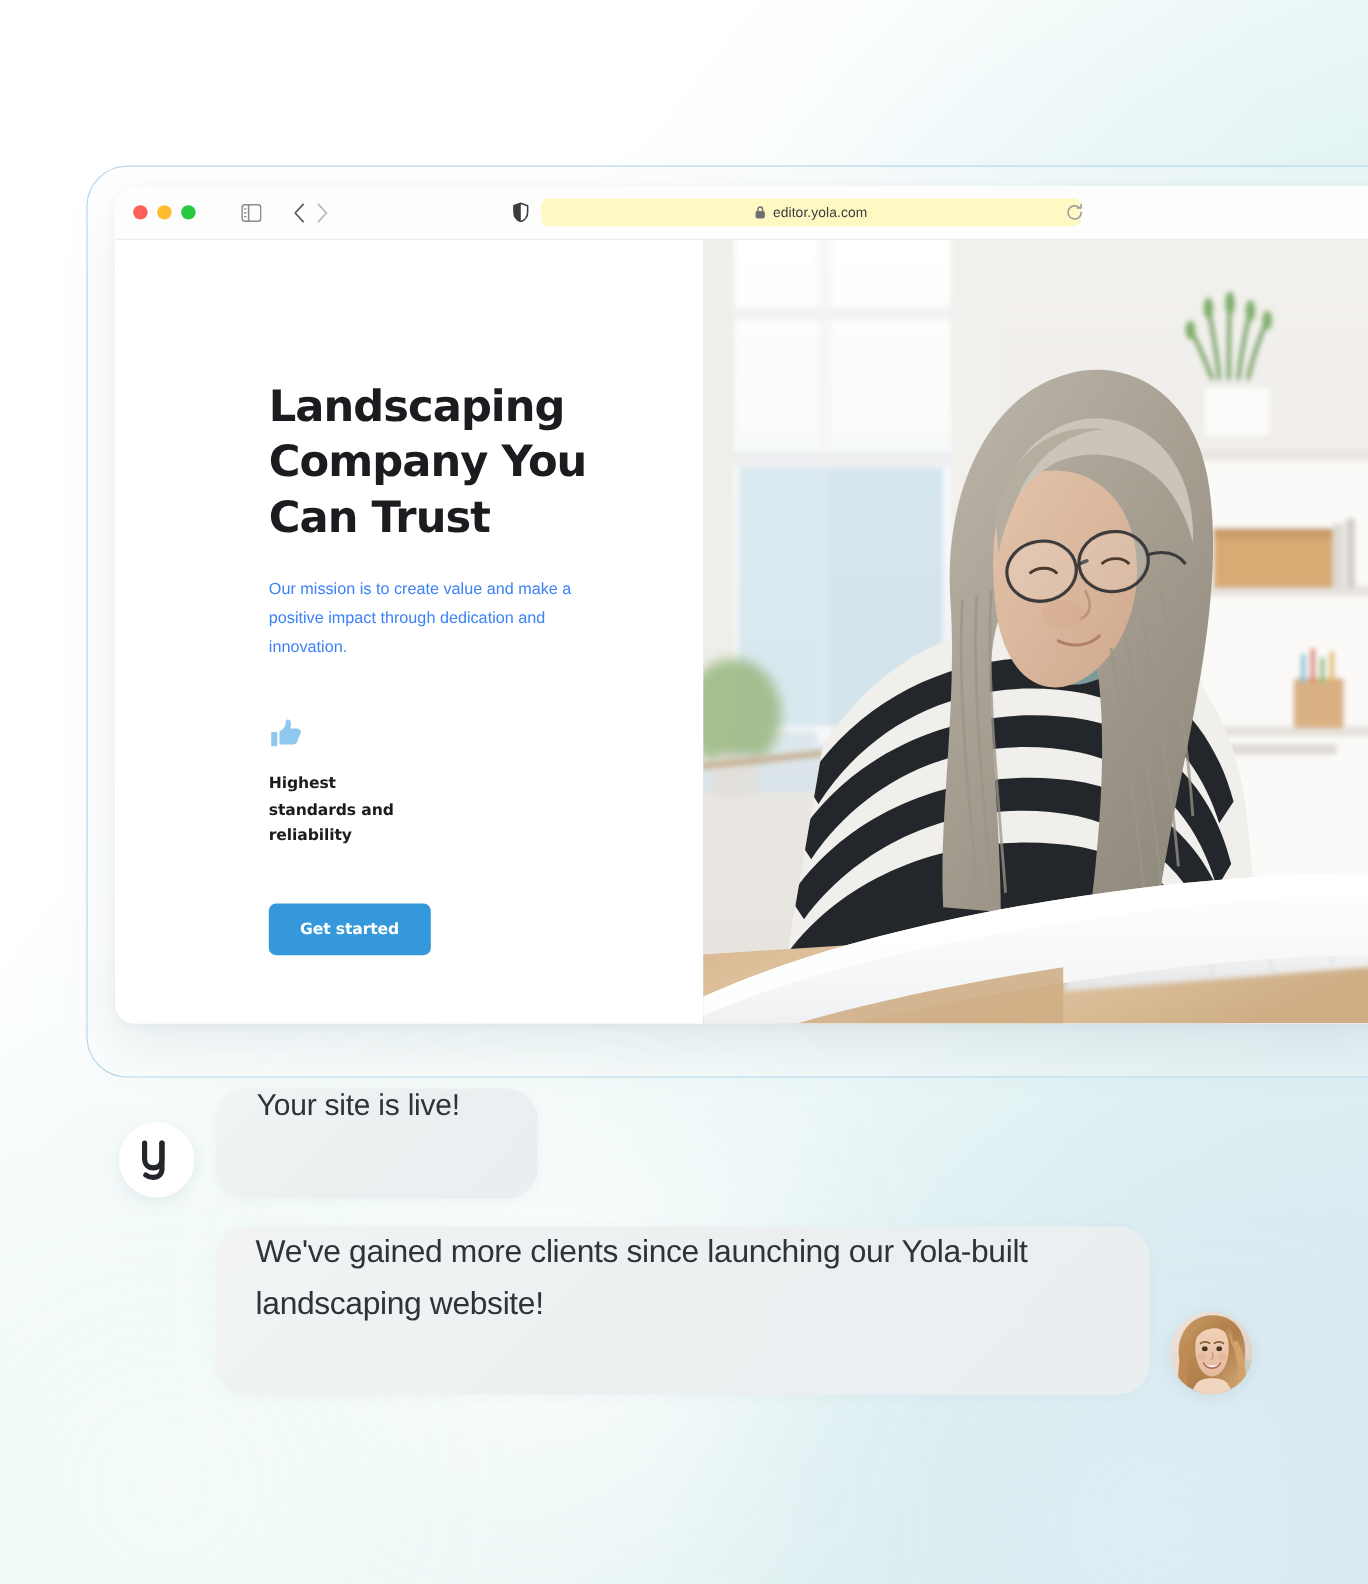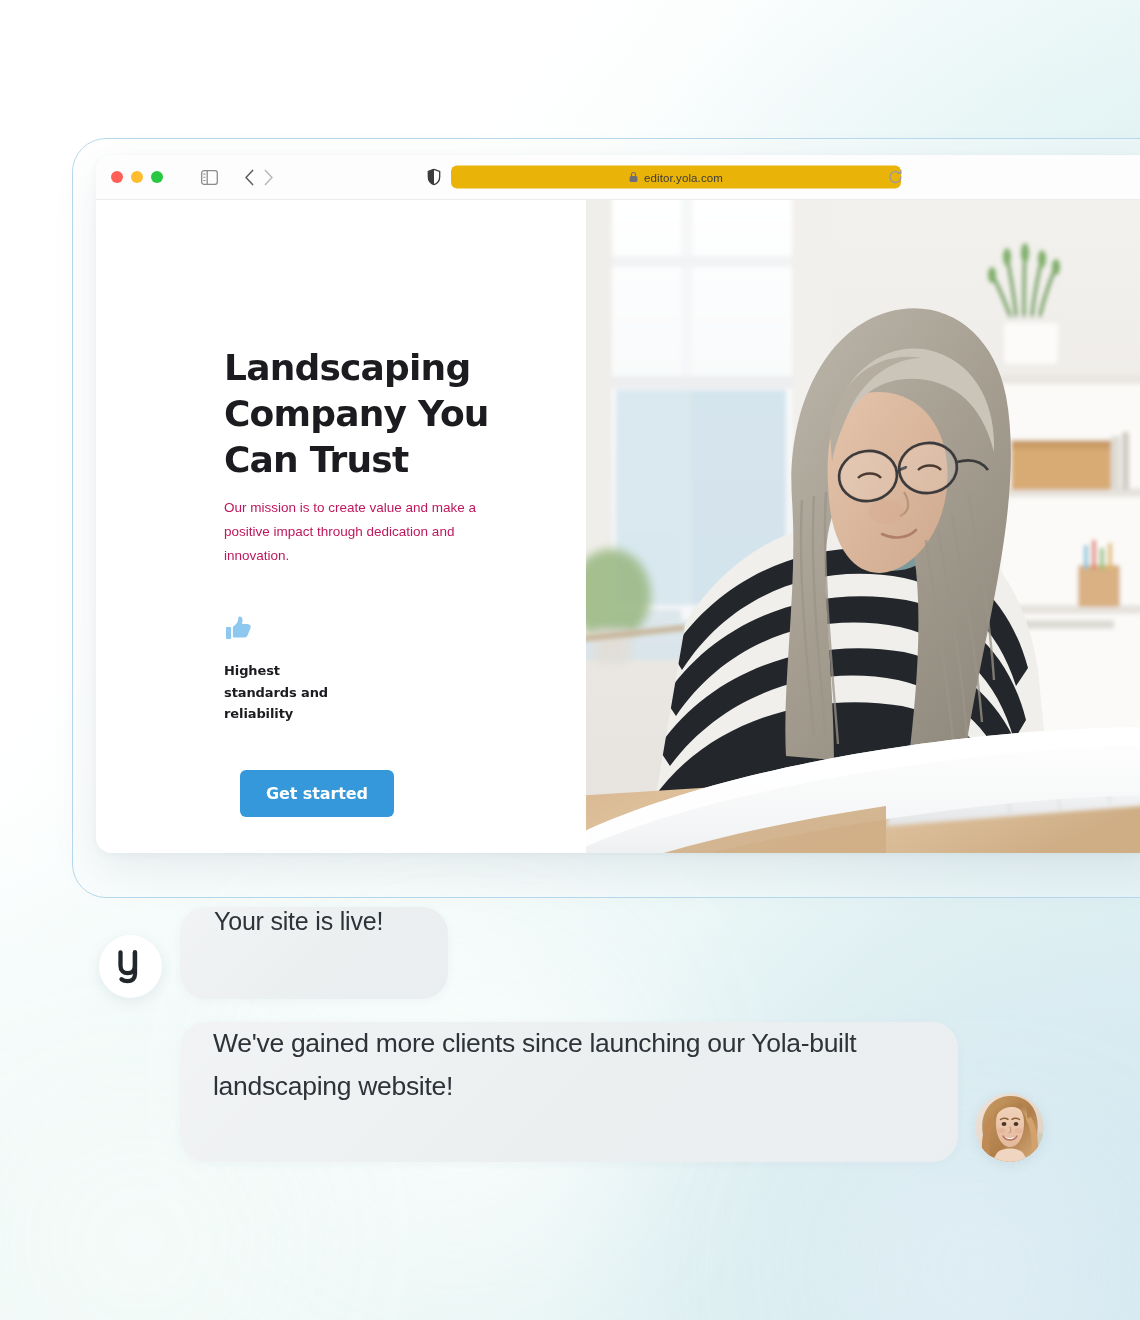"editor.yola.com" .urlbar { background: #eab308 -> #fef9c3 }
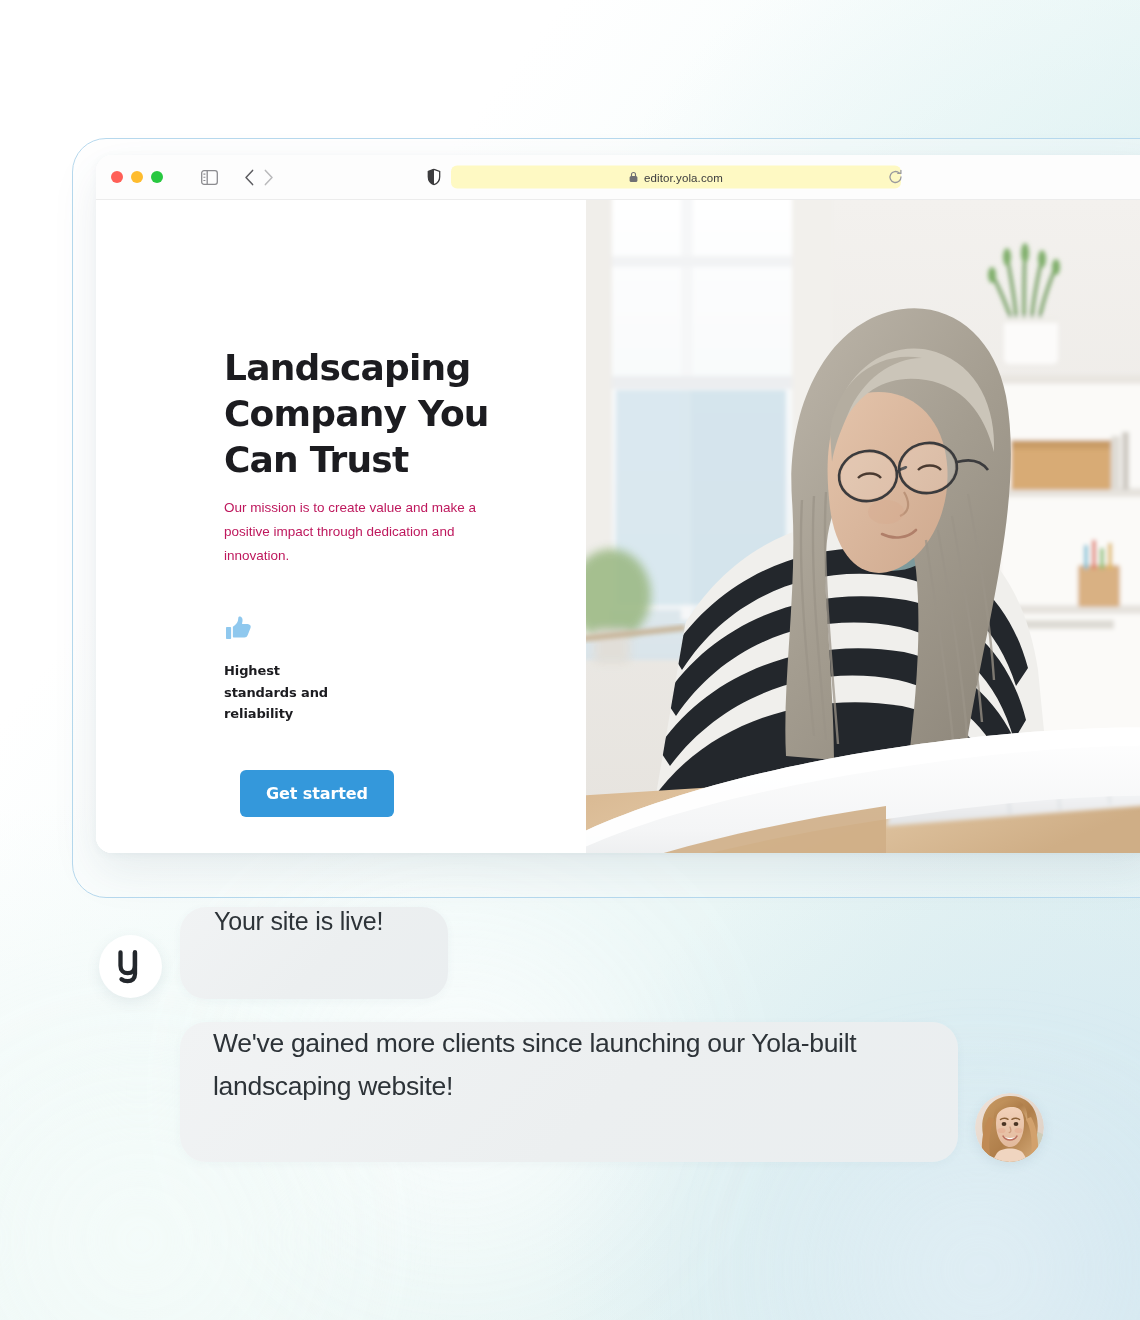"Landscaping Company You Can Trust" .hero-title { margin-top: 28px -> none }
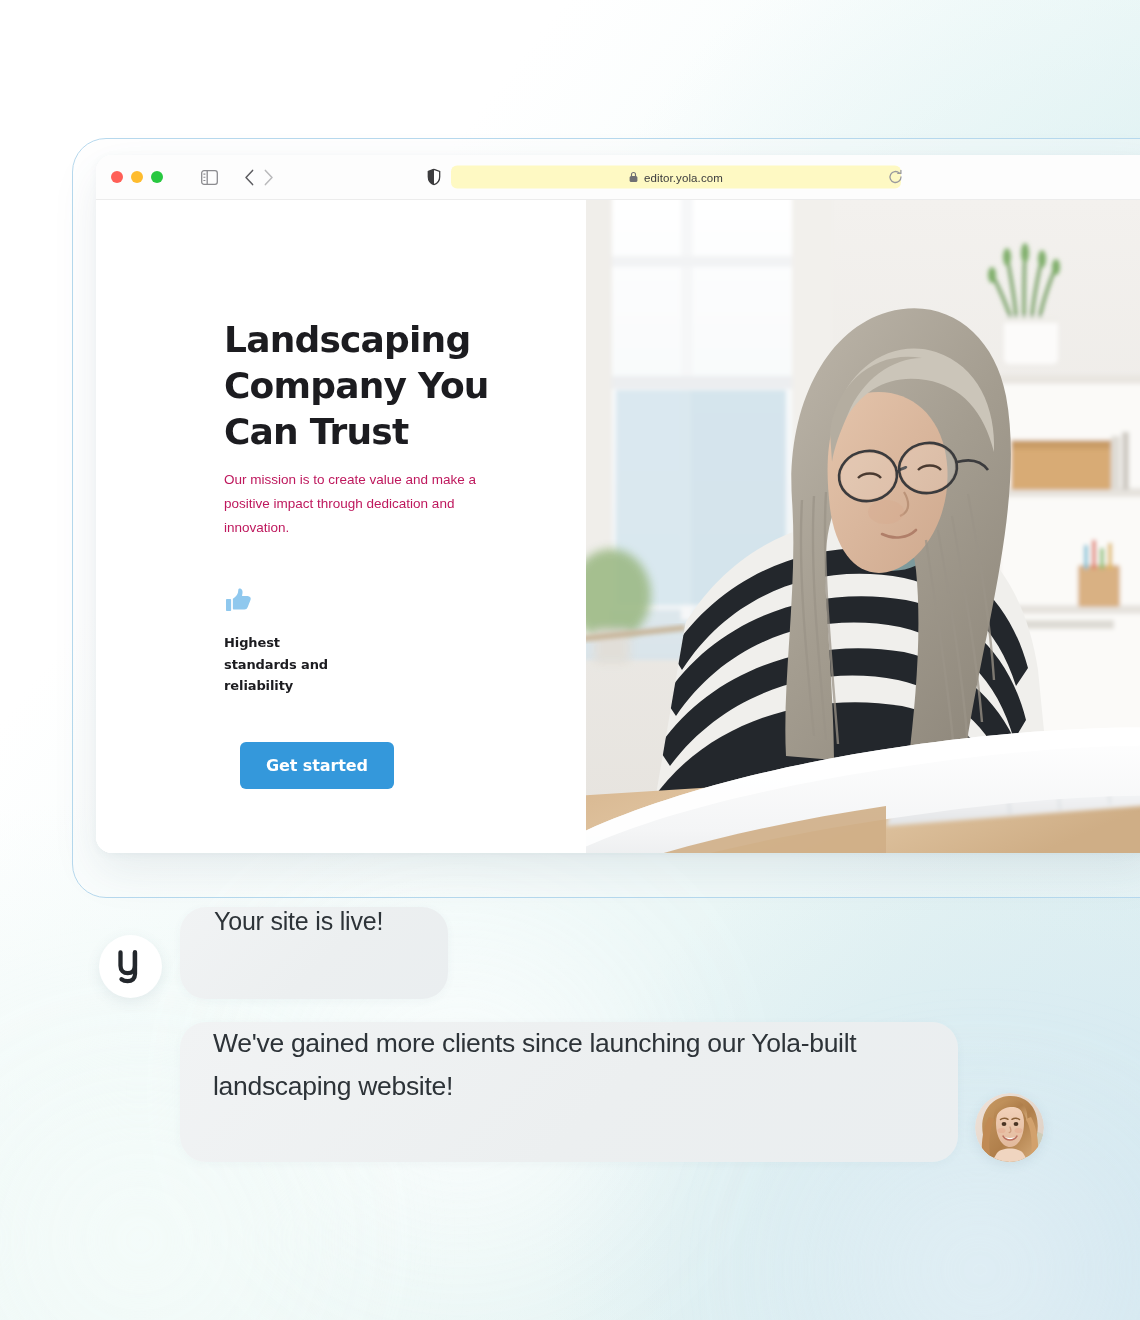"Our mission is to create" .hero-sub { color: #be185d -> #3b82f6; margin-top: 13px -> 24px }
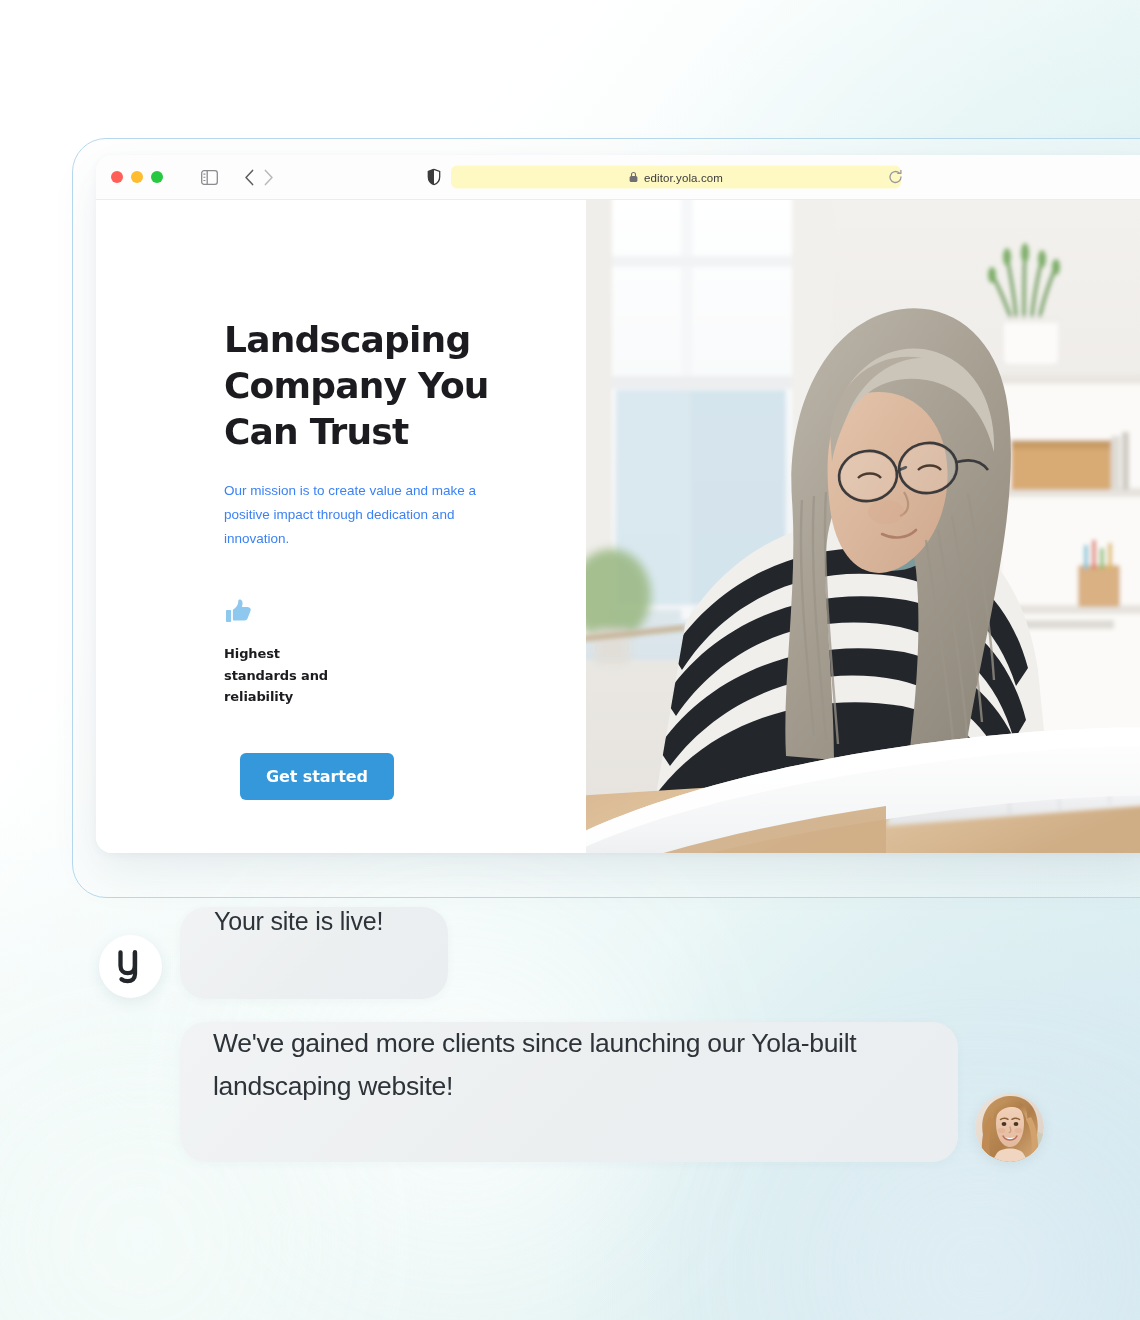"Get started" .cta { font-size: 16px -> 13px; margin-left: 16px -> none }
